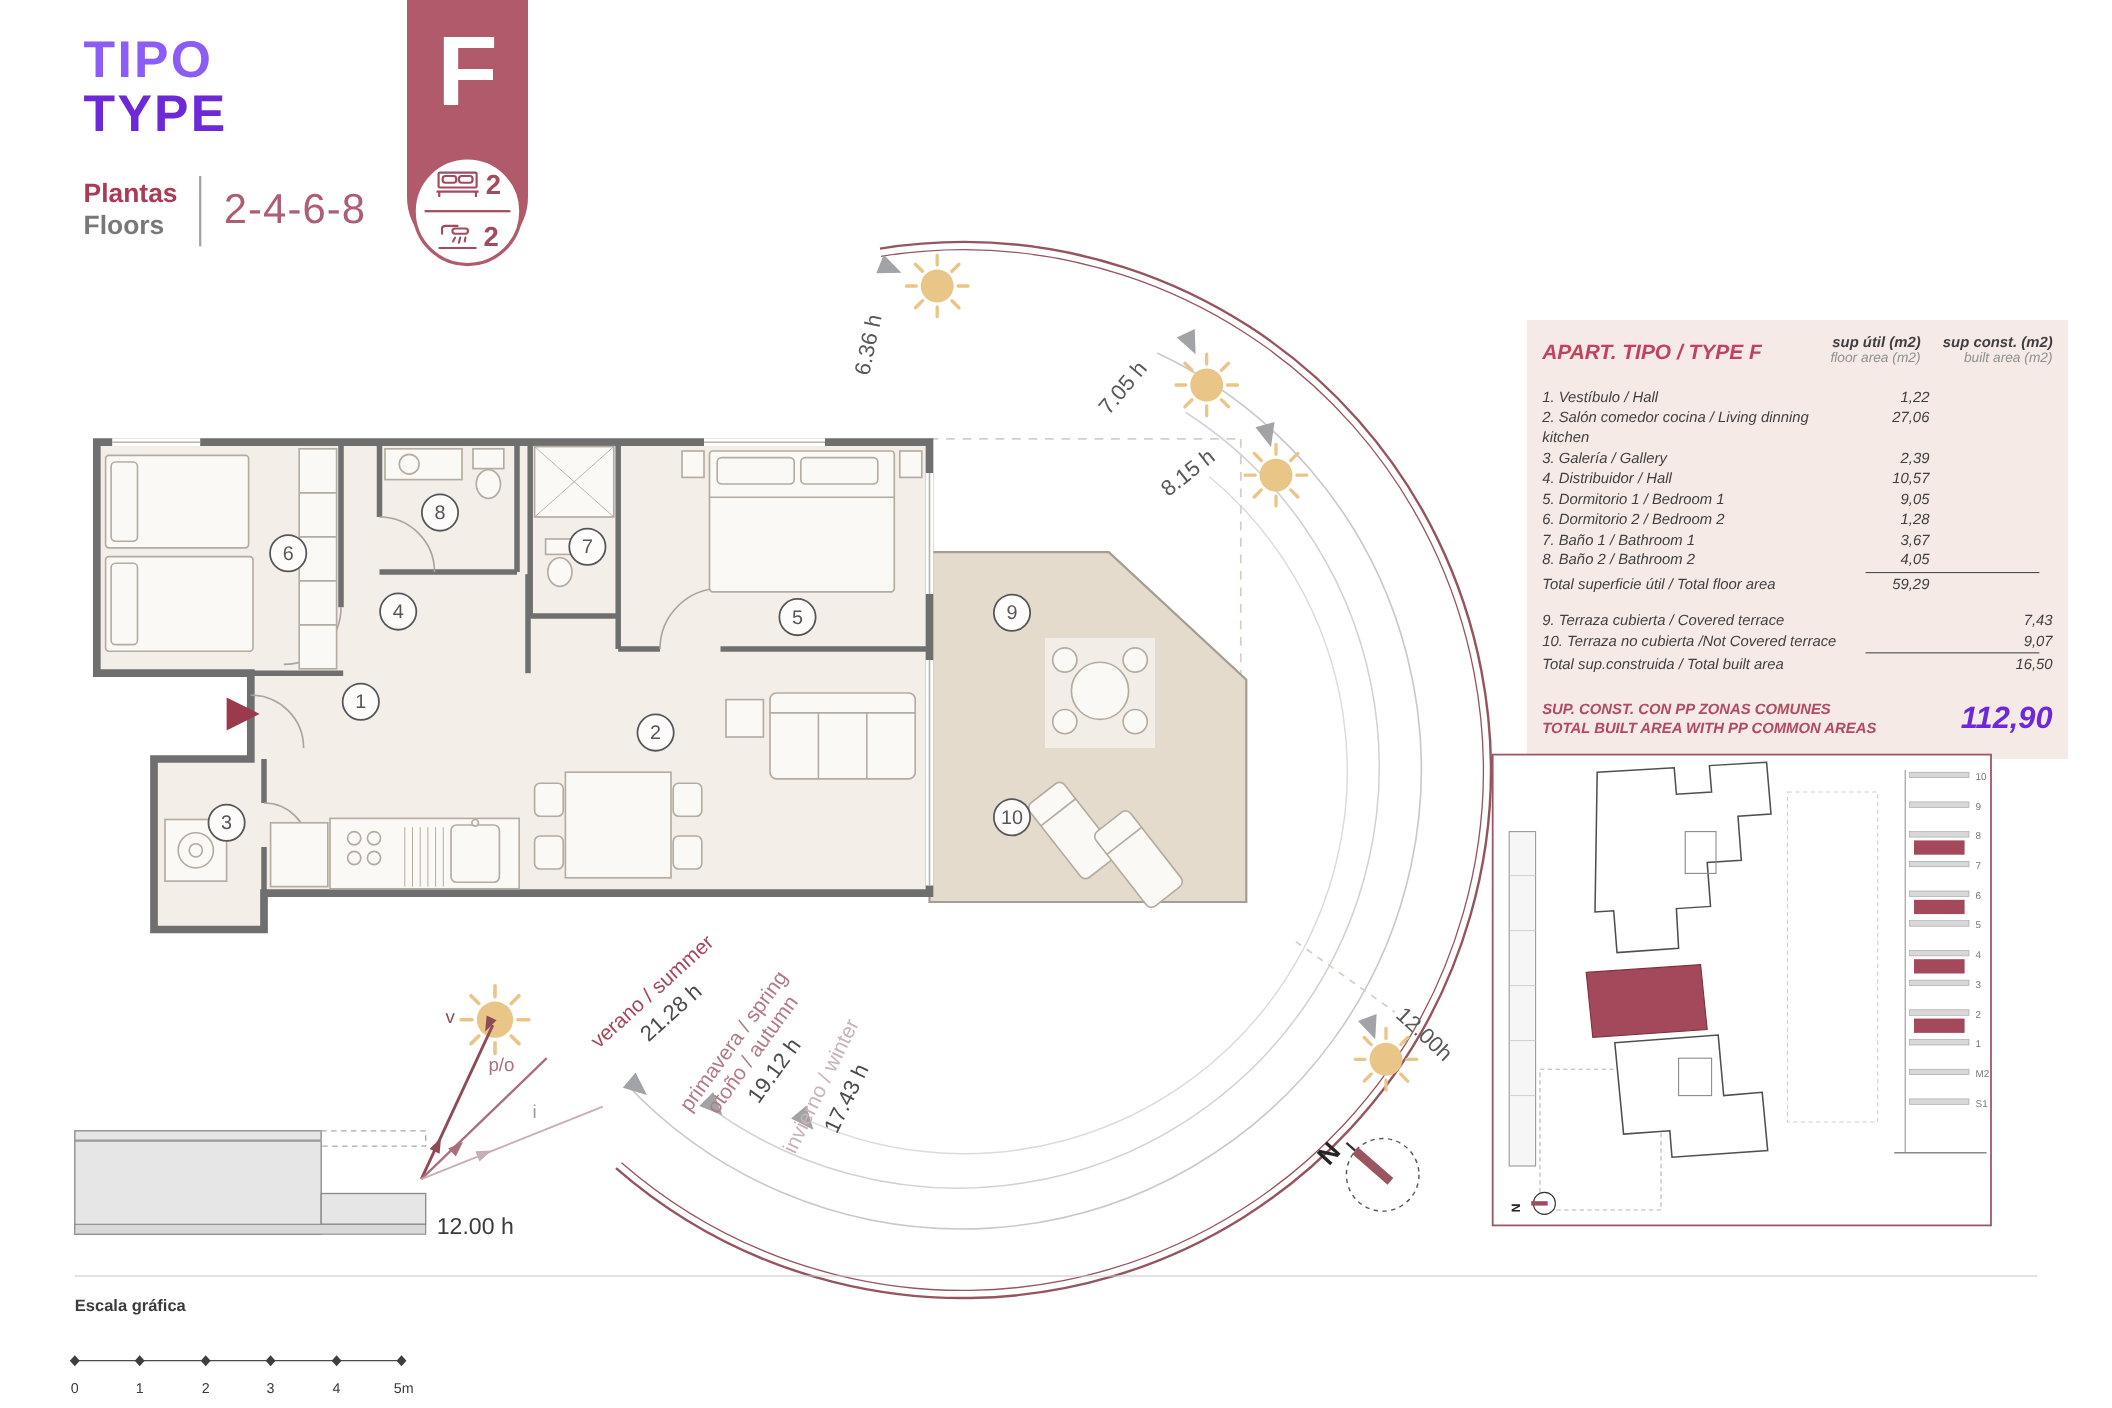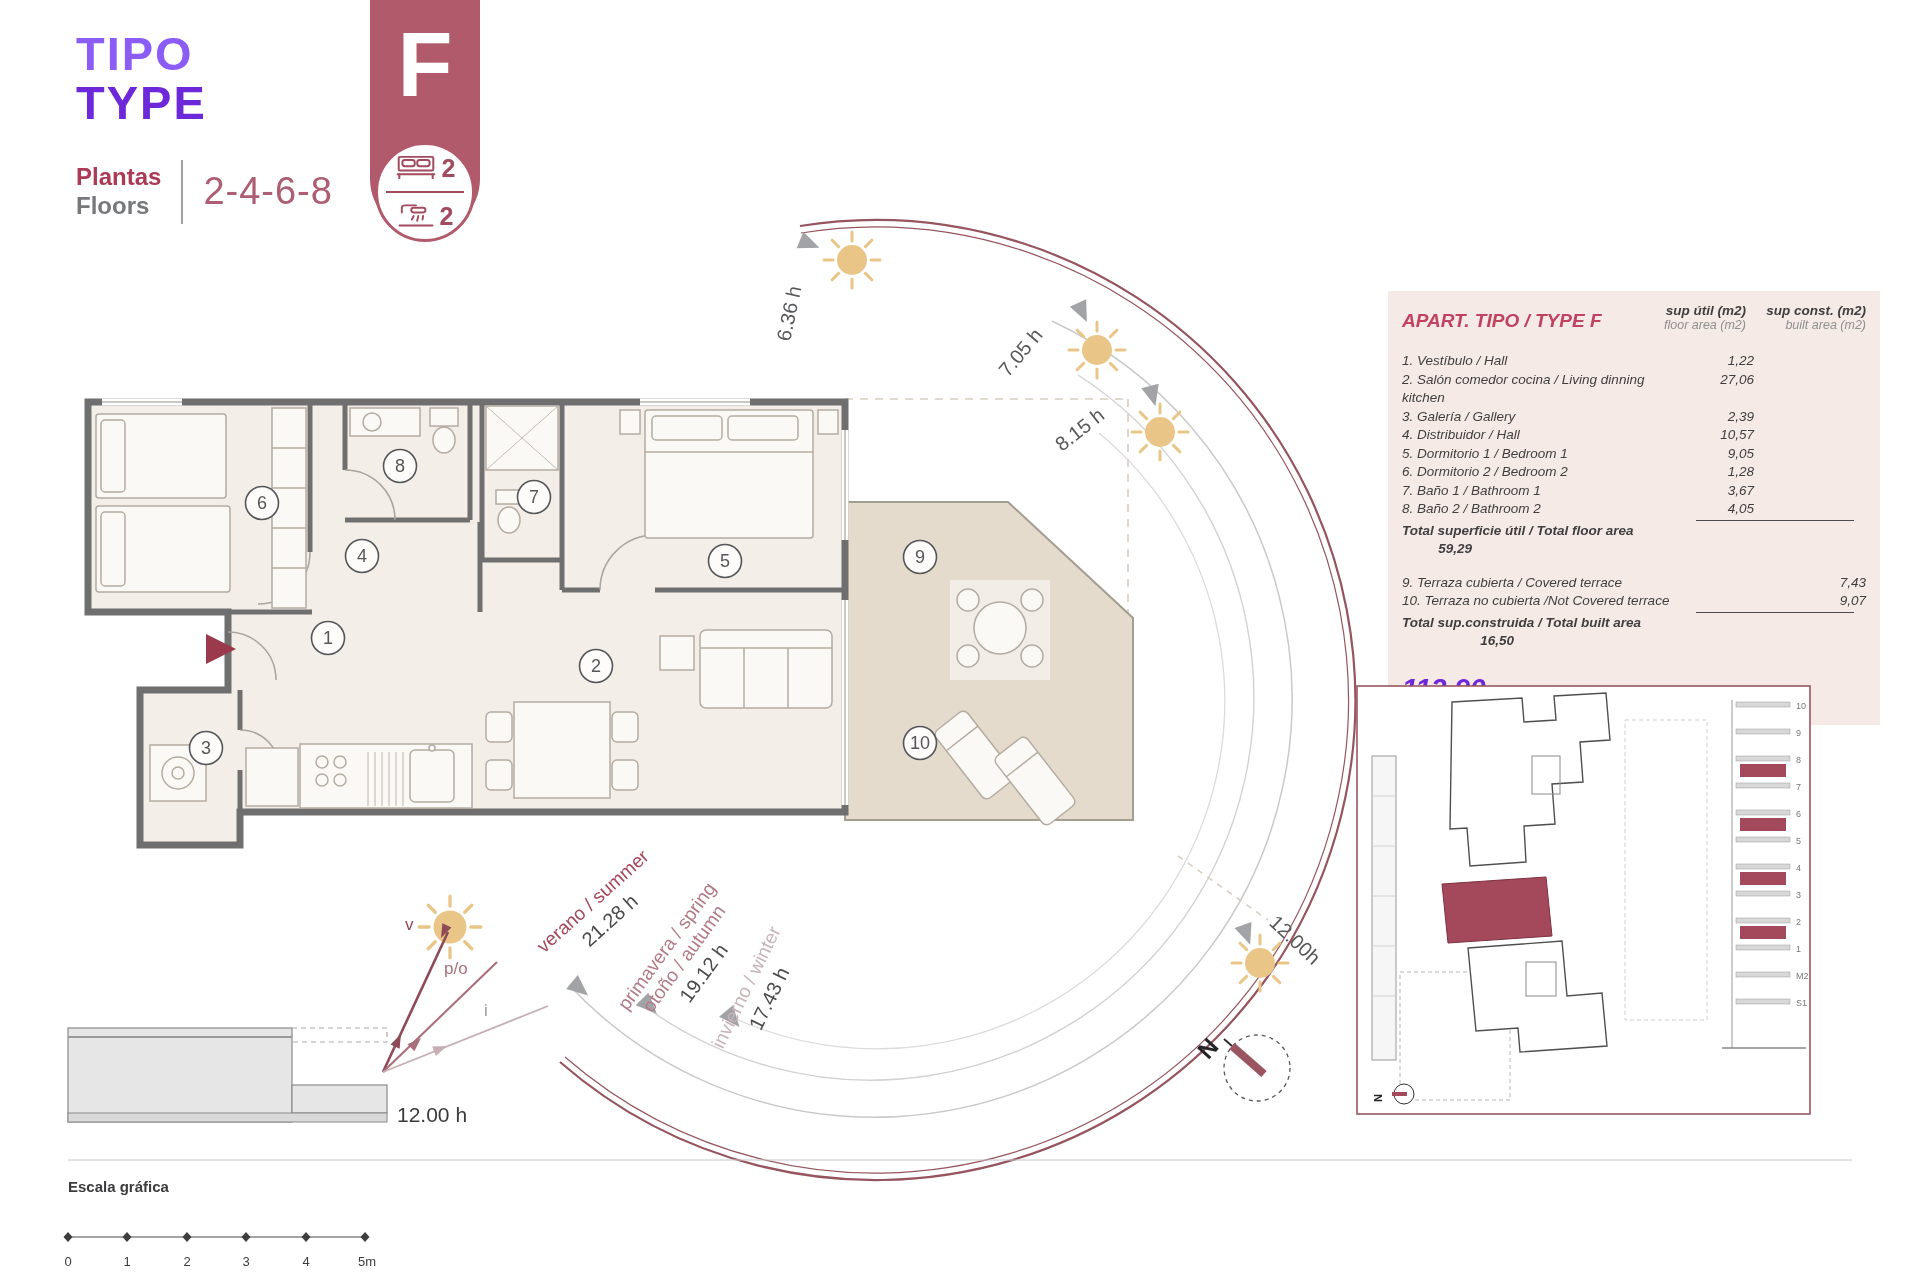"Total superficie útil / Total" .arow.bold { flex-direction: column -> none; font-weight: bold -> normal }
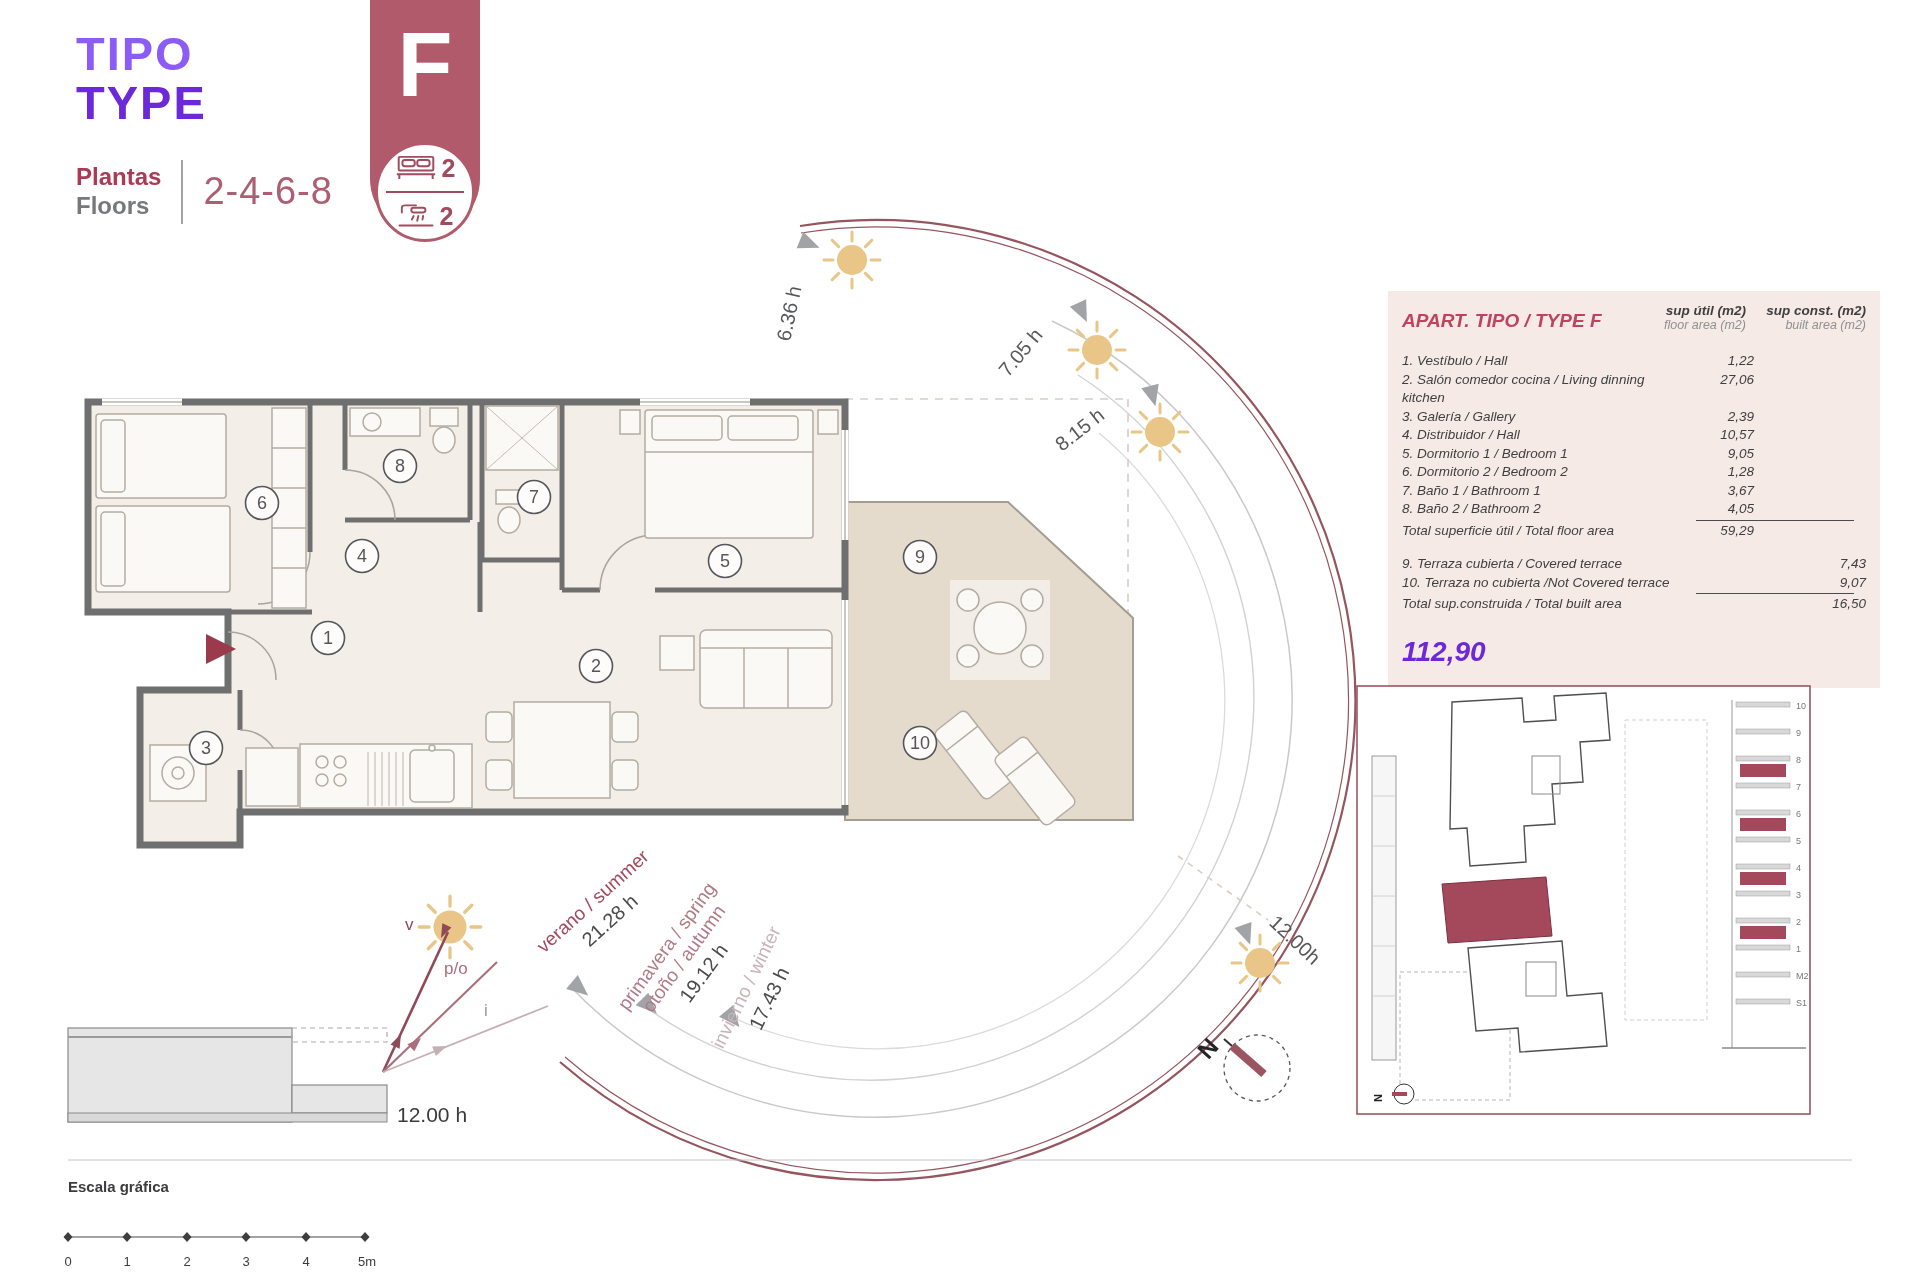"SUP. CONST. CON PP ZONAS" div.glines { html: none -> <div> <div>SUP. CONST. CON PP ZONAS COMUNES</div> <div>TOTAL BUILT AREA WITH PP COMMON AREAS</div> </div> }
